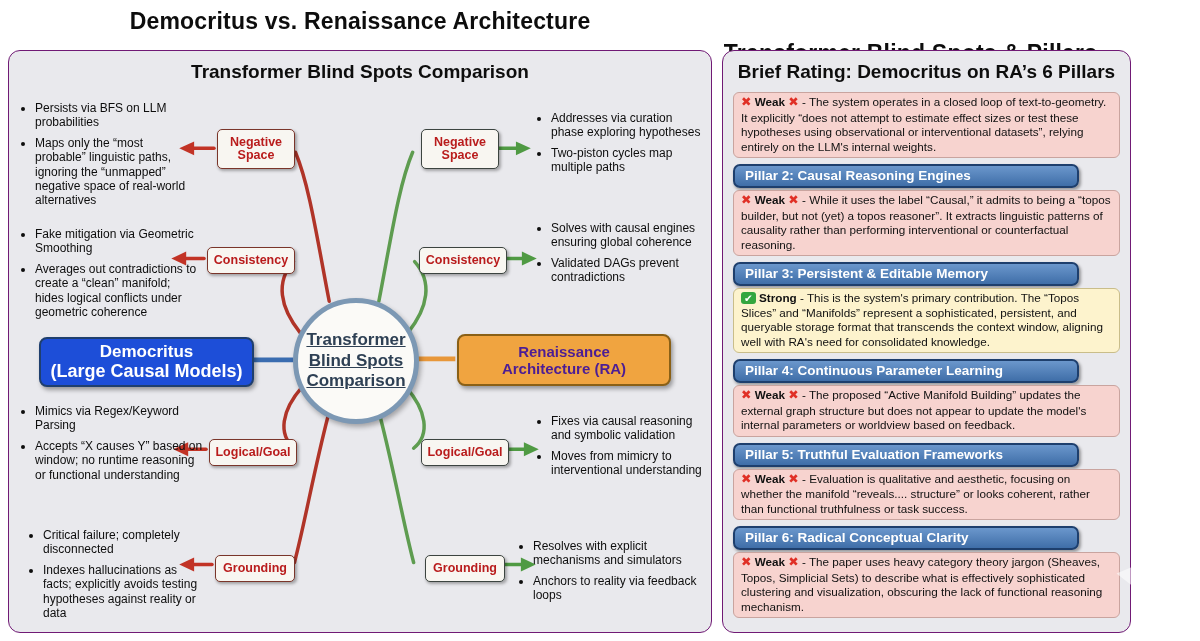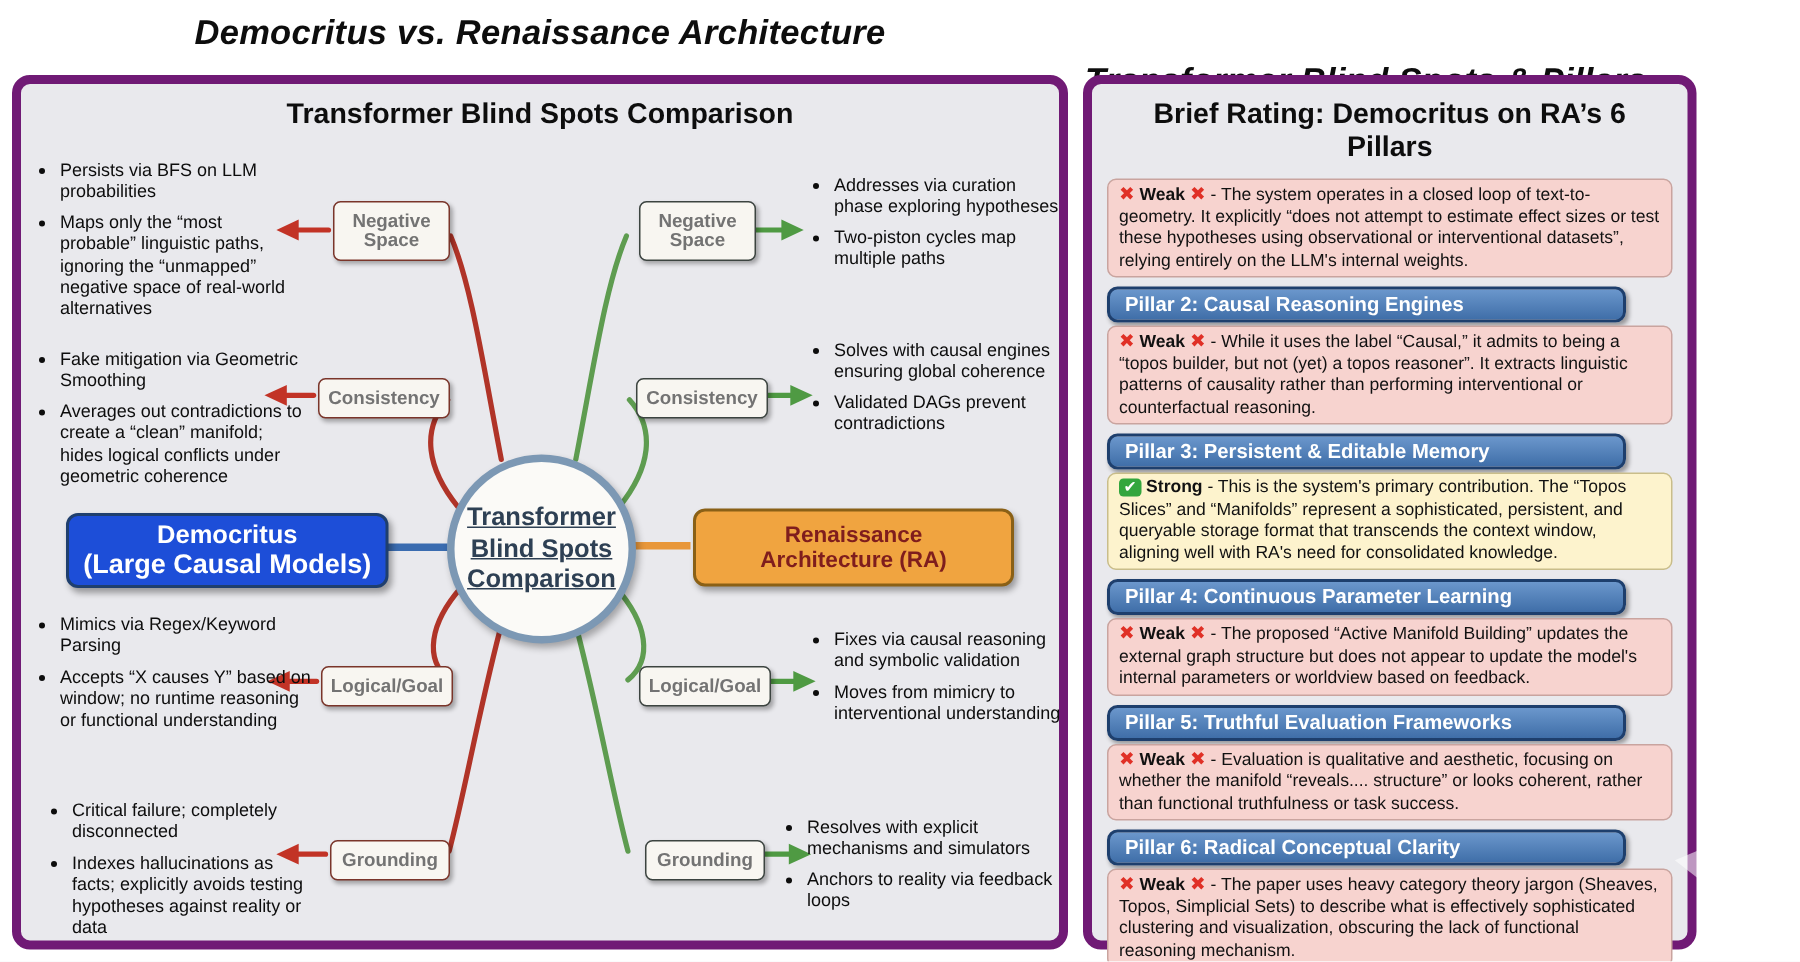"Democritus vs. Renaissance Architecture" .page-title { font-style: italic -> none }
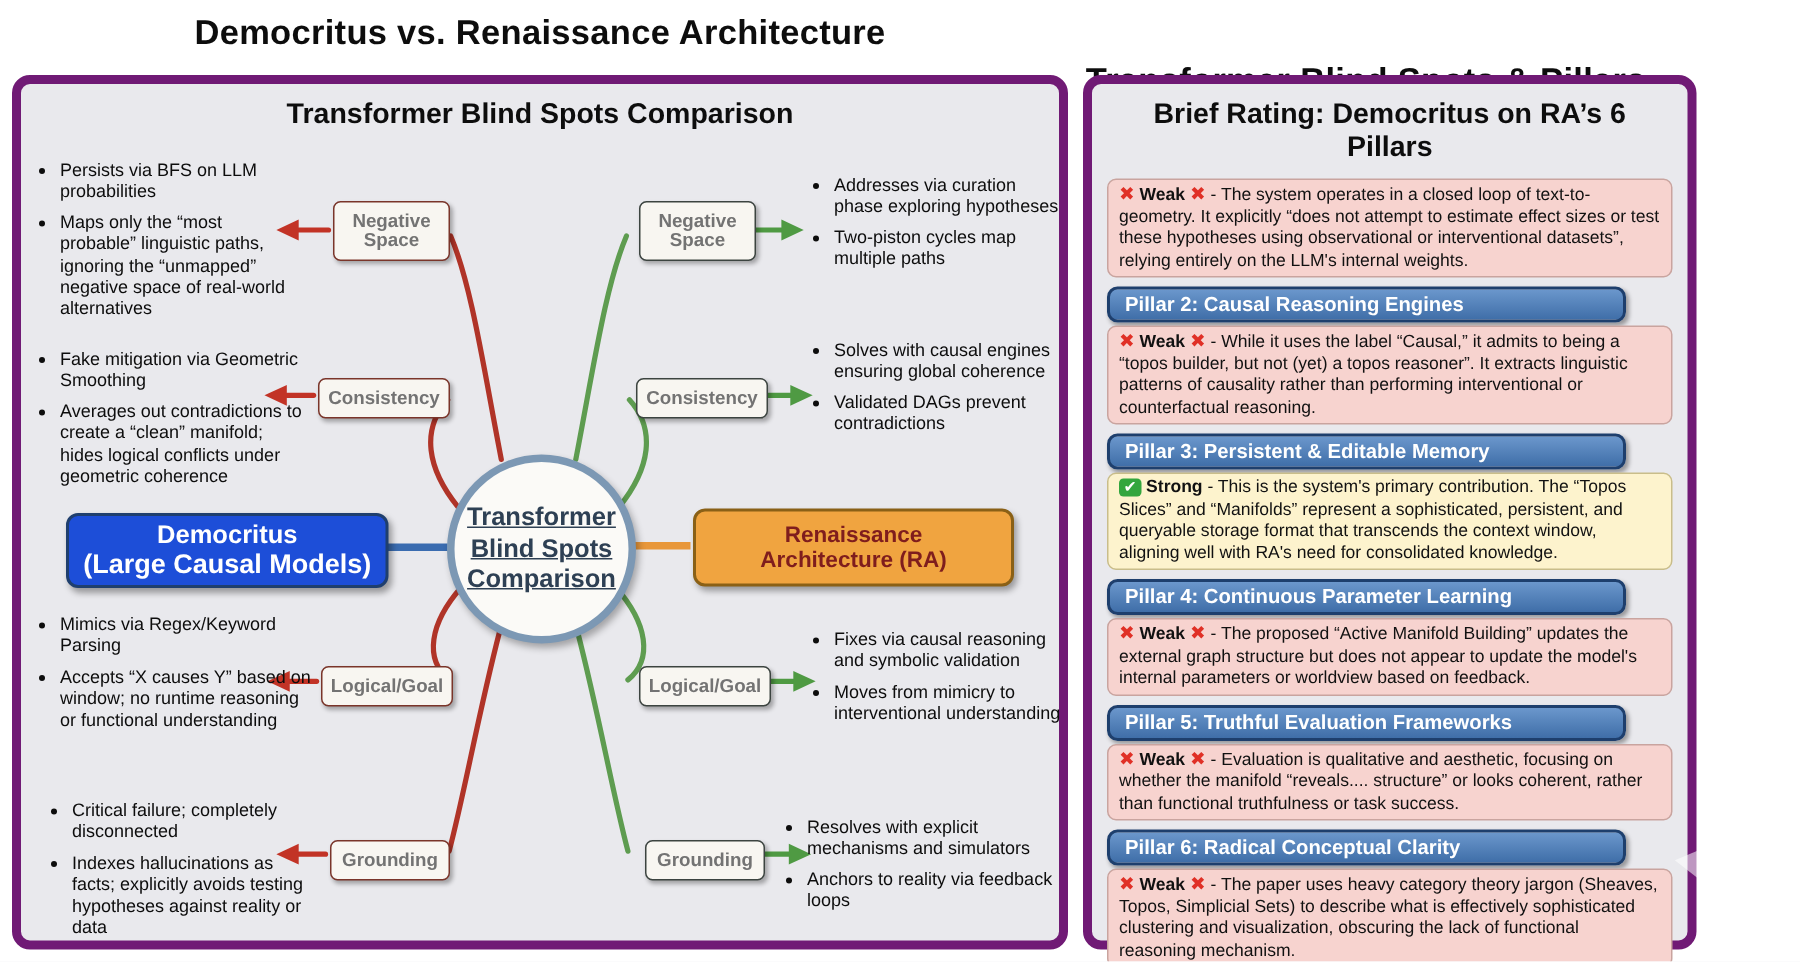"Transformer Blind Spots Comparison" .panel { border: 6px solid #701a75 -> 1px solid #701a75 }
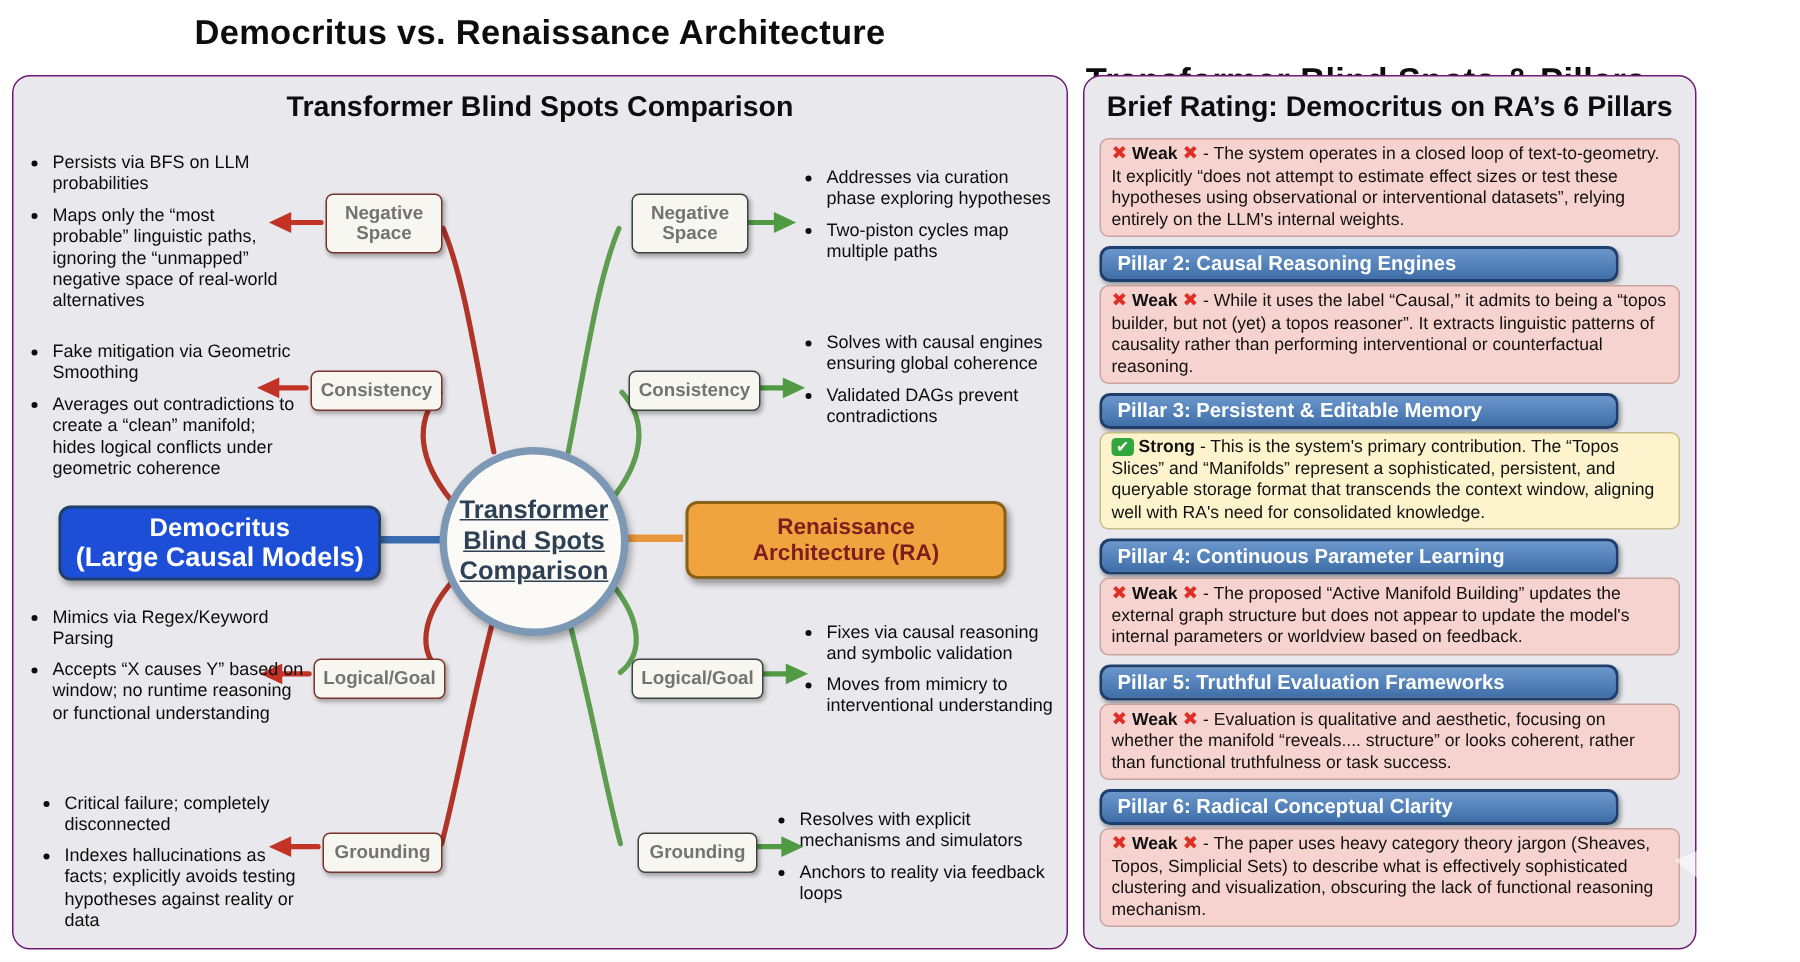"Negative Space" .bbox { color: #737373 -> #b91c1c }
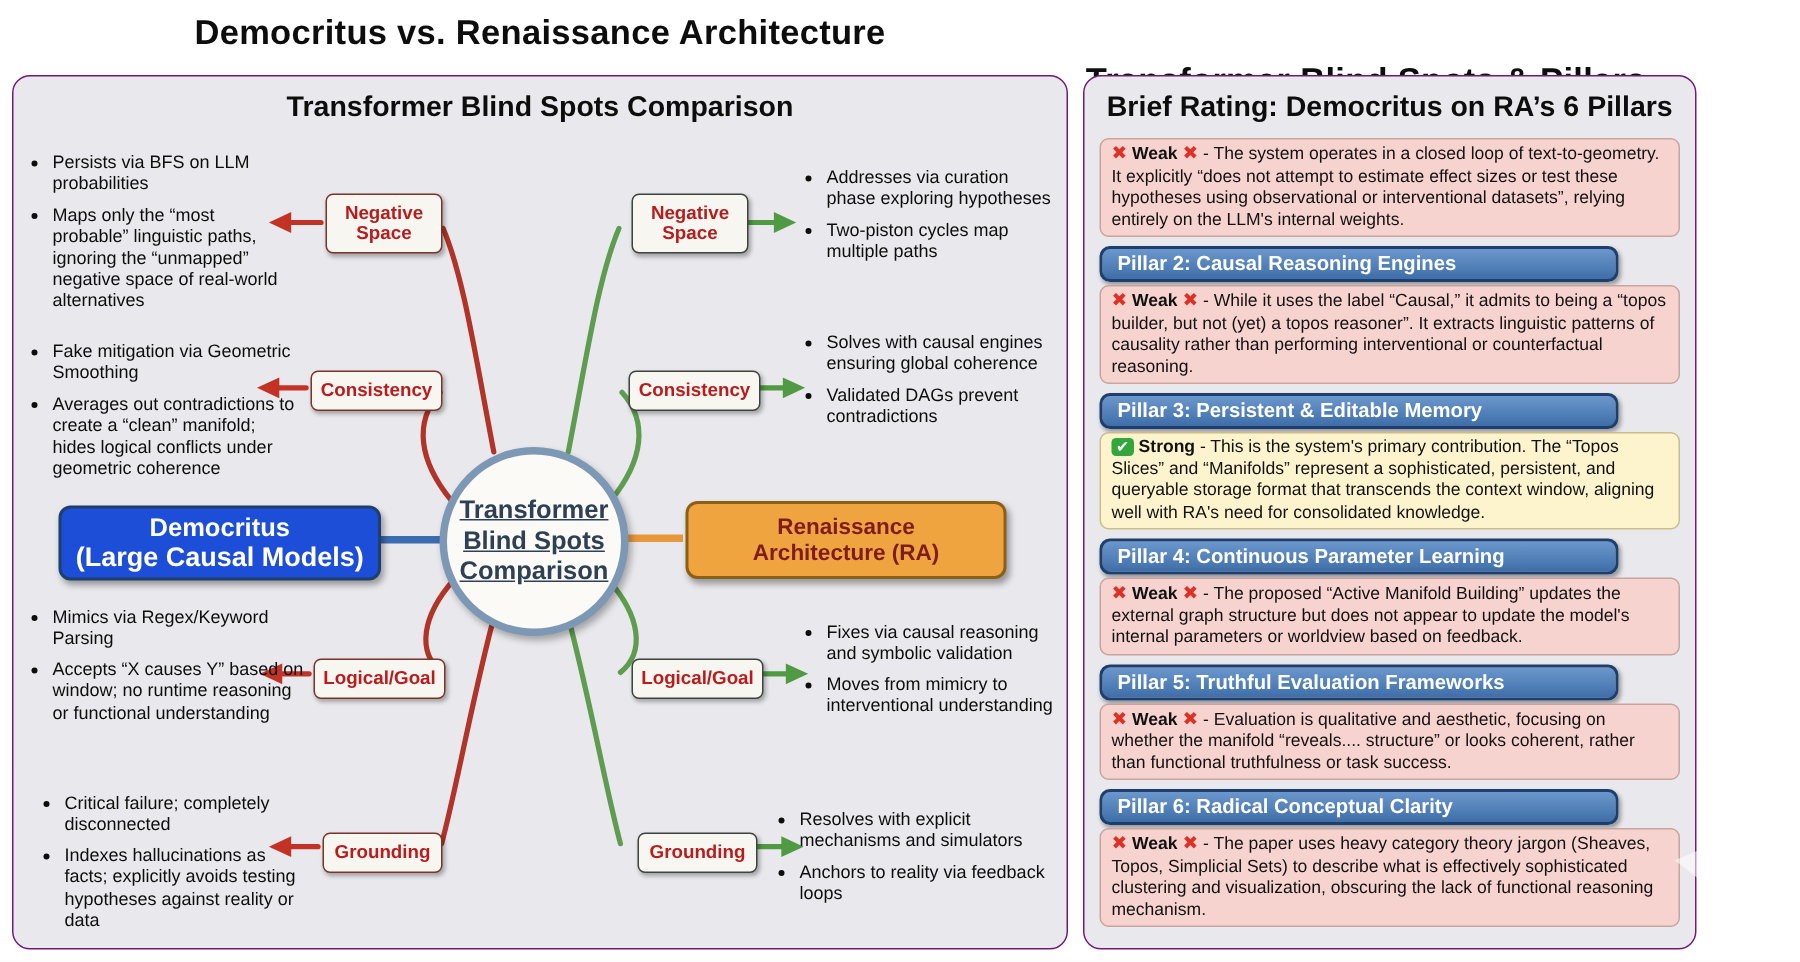"Renaissance" .entity-ra { color: #7f1d1d -> #4c1d95 }
